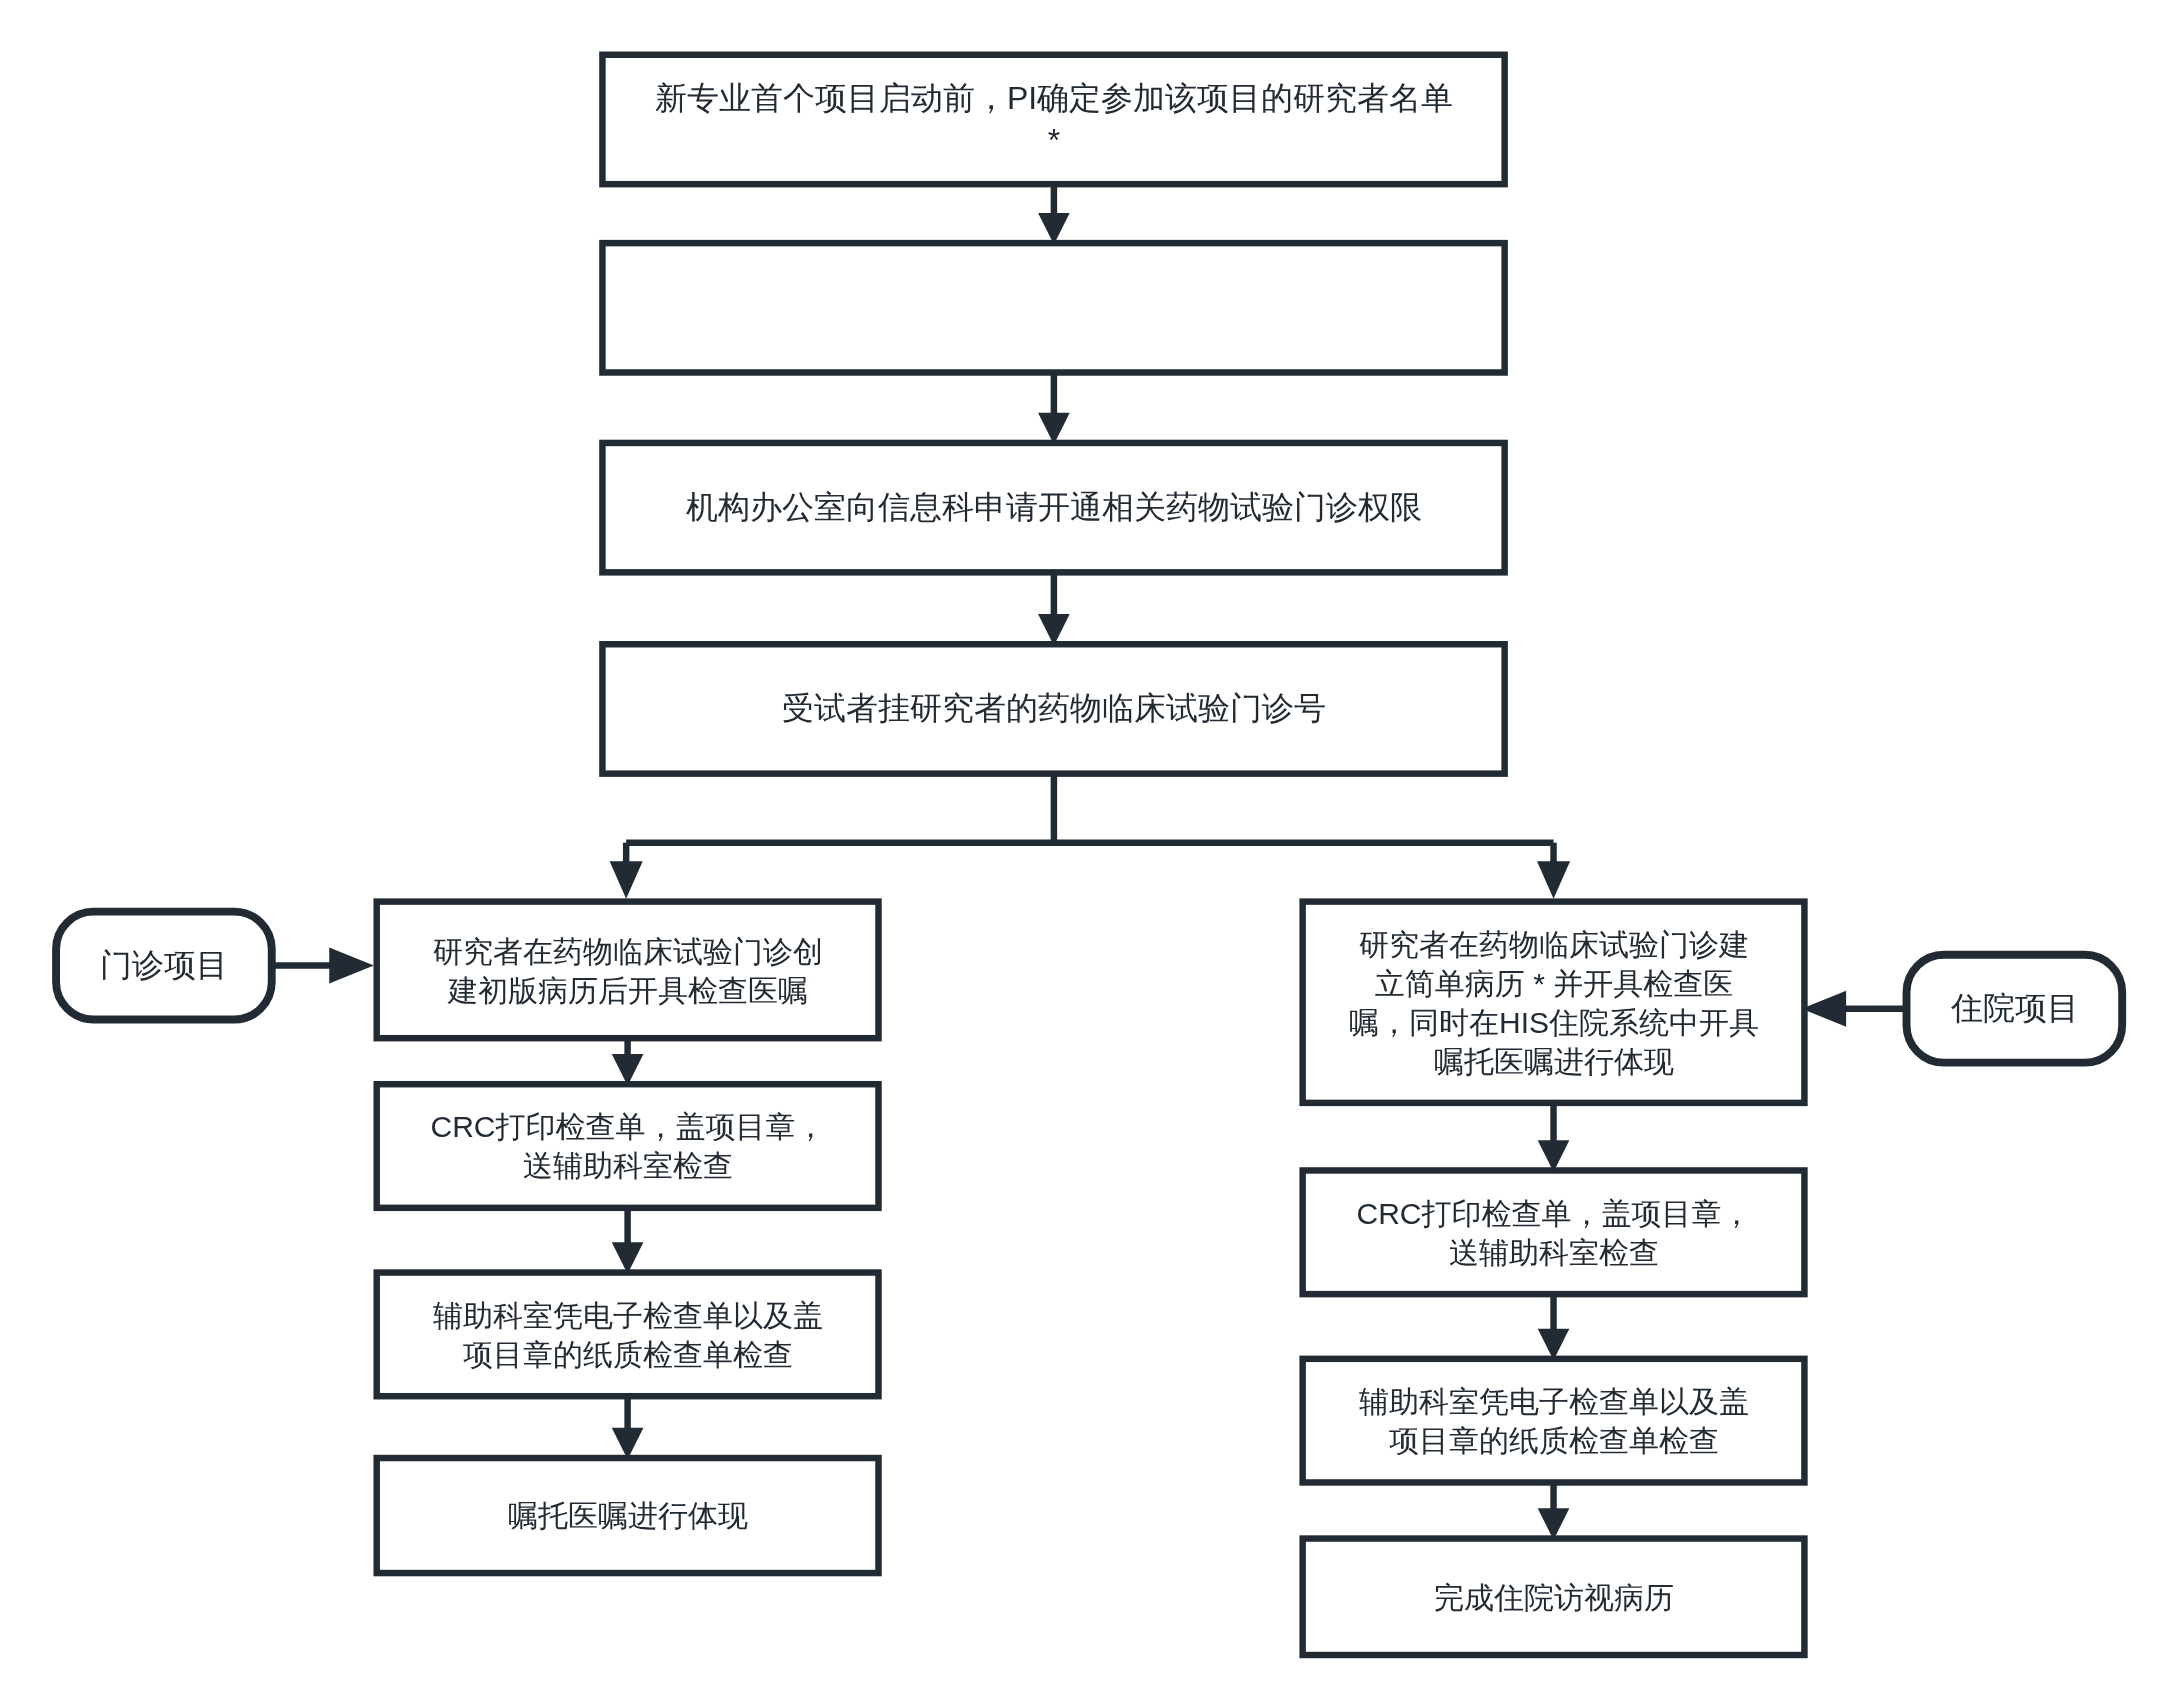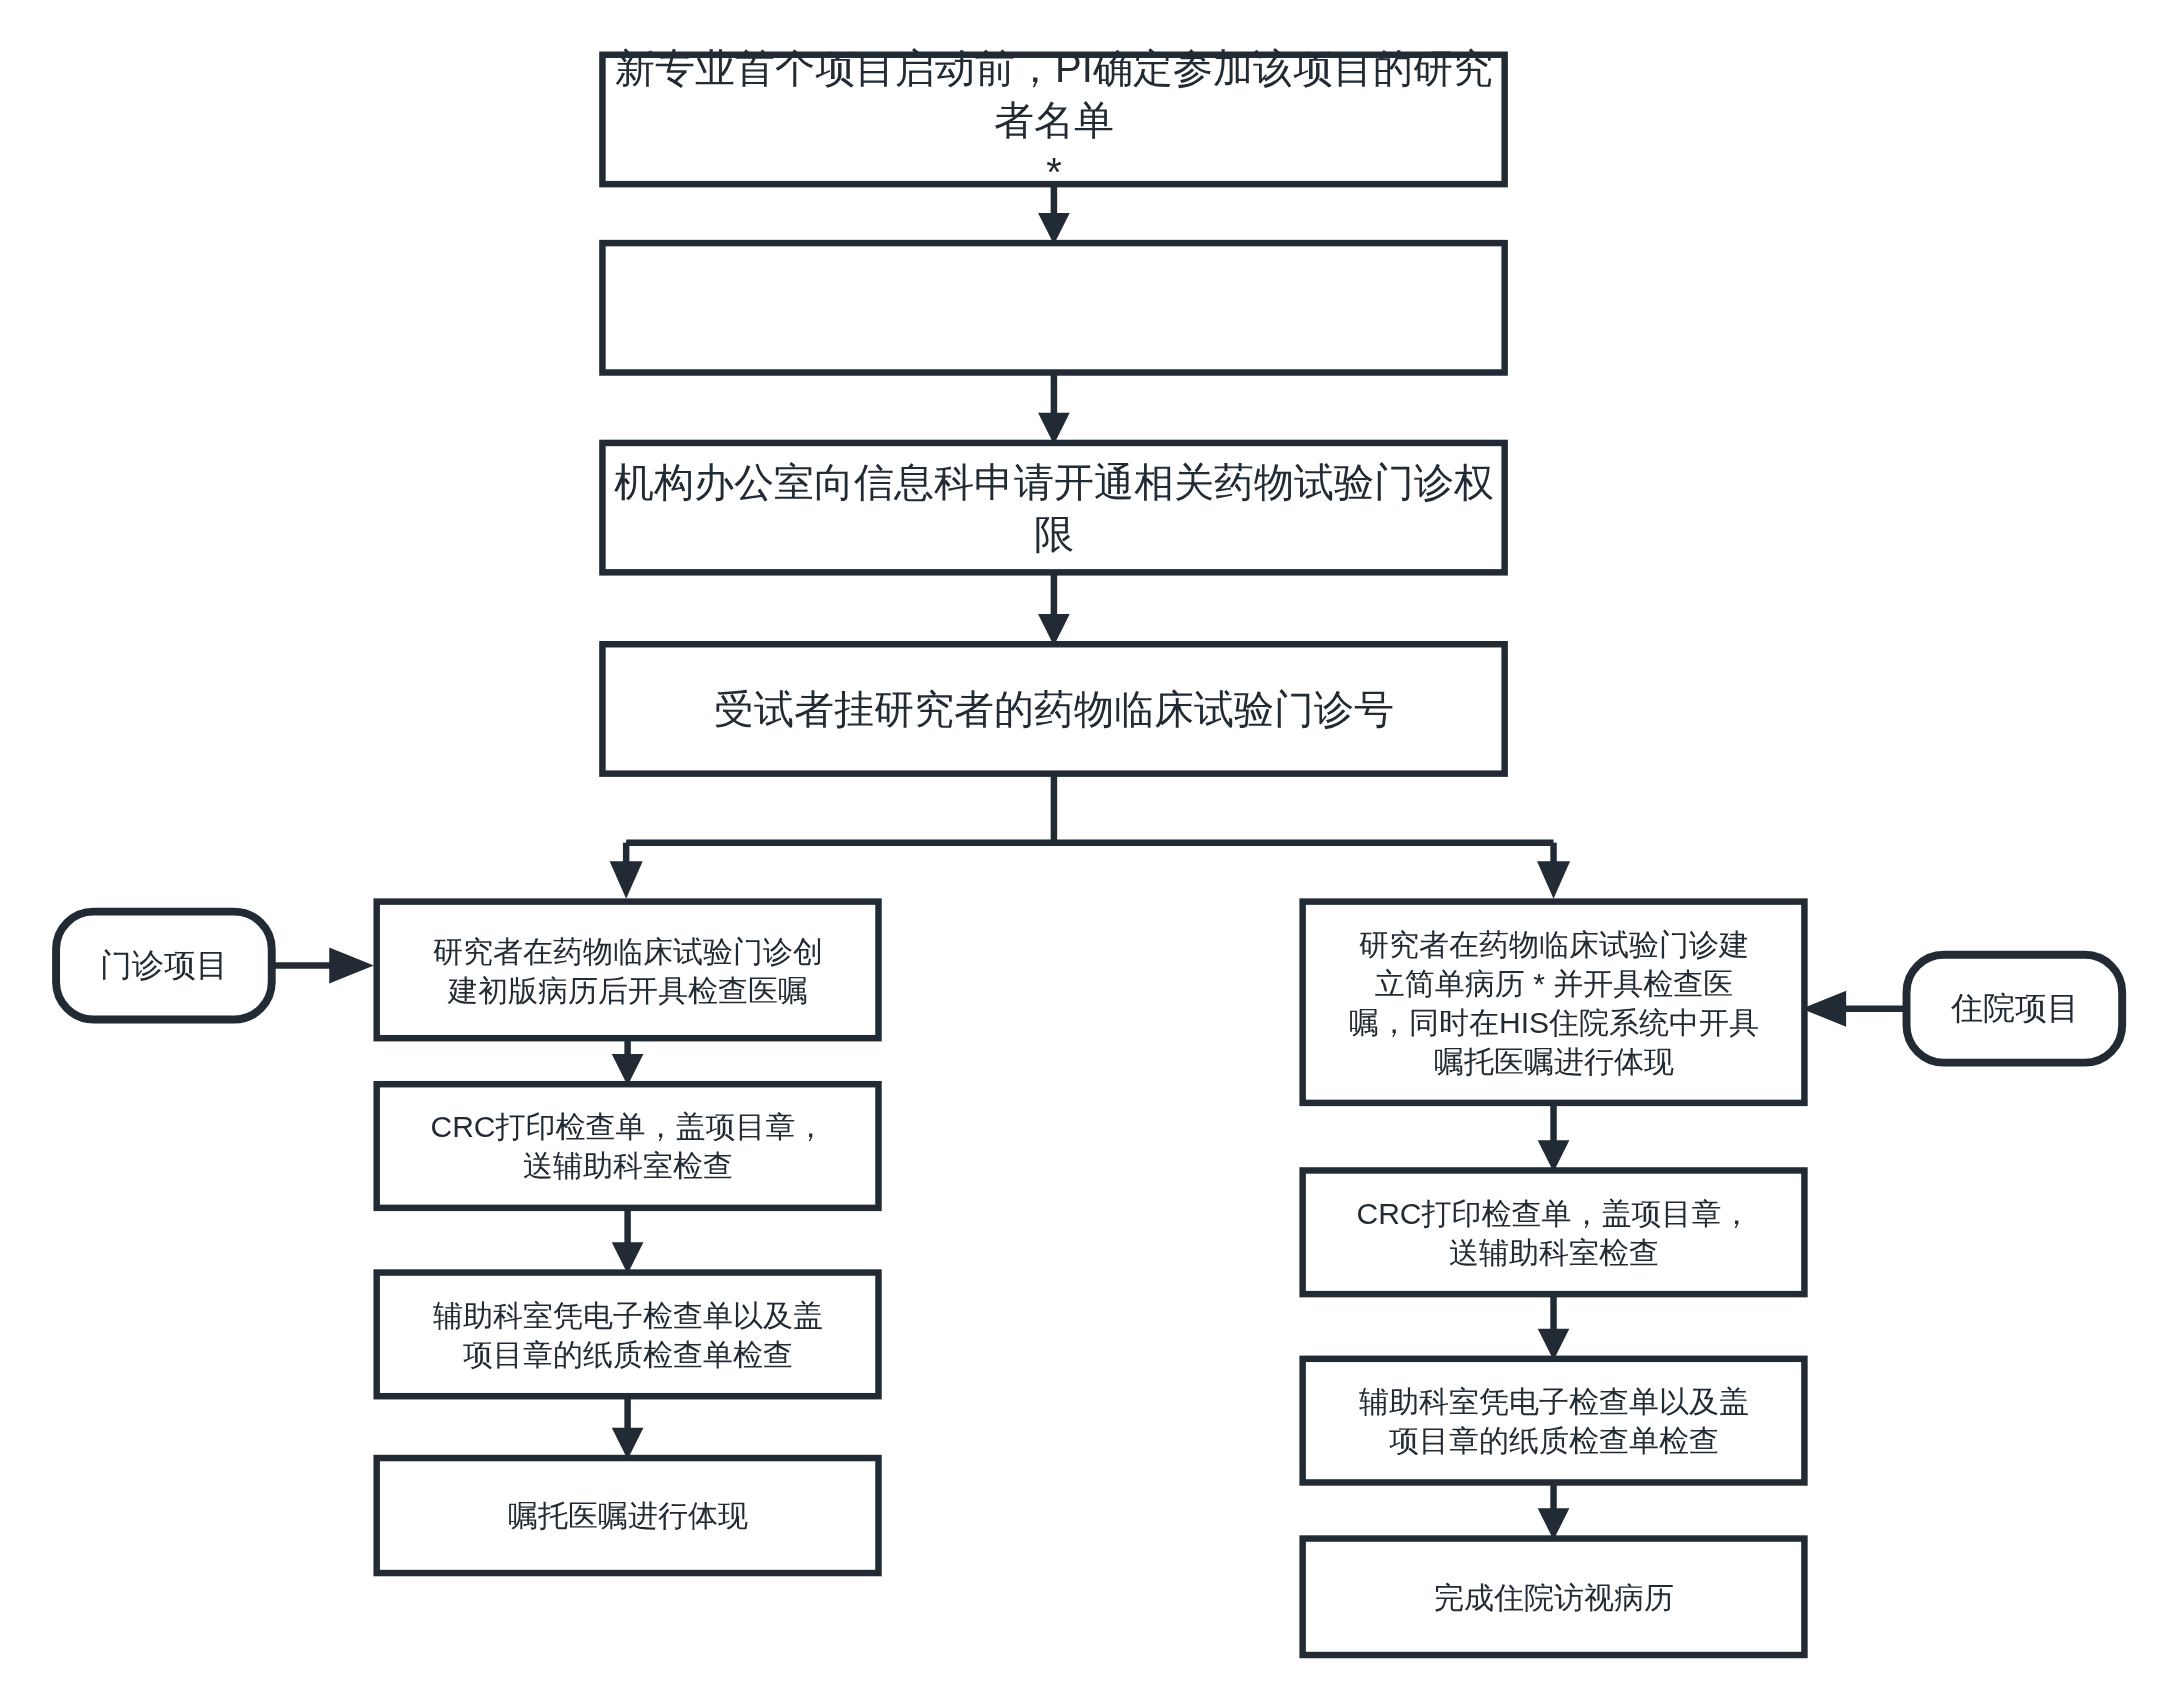"新专业首个项目启动前，PI确定参加该项目的研究者名单" .lbl-main { font-size: 40px -> 32px }
